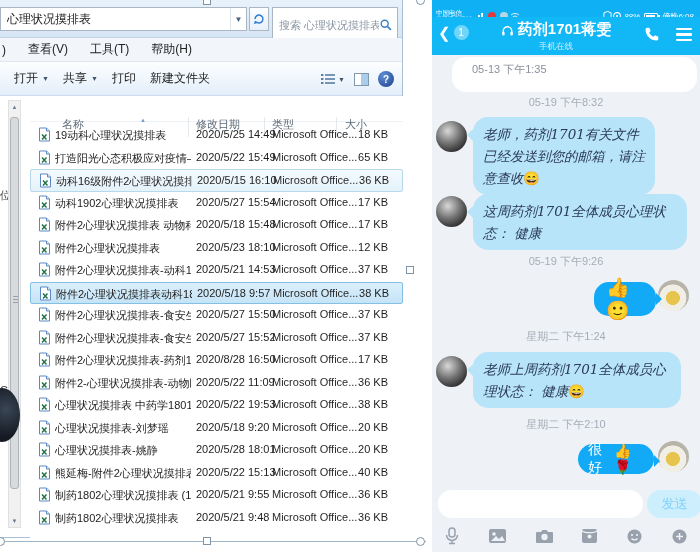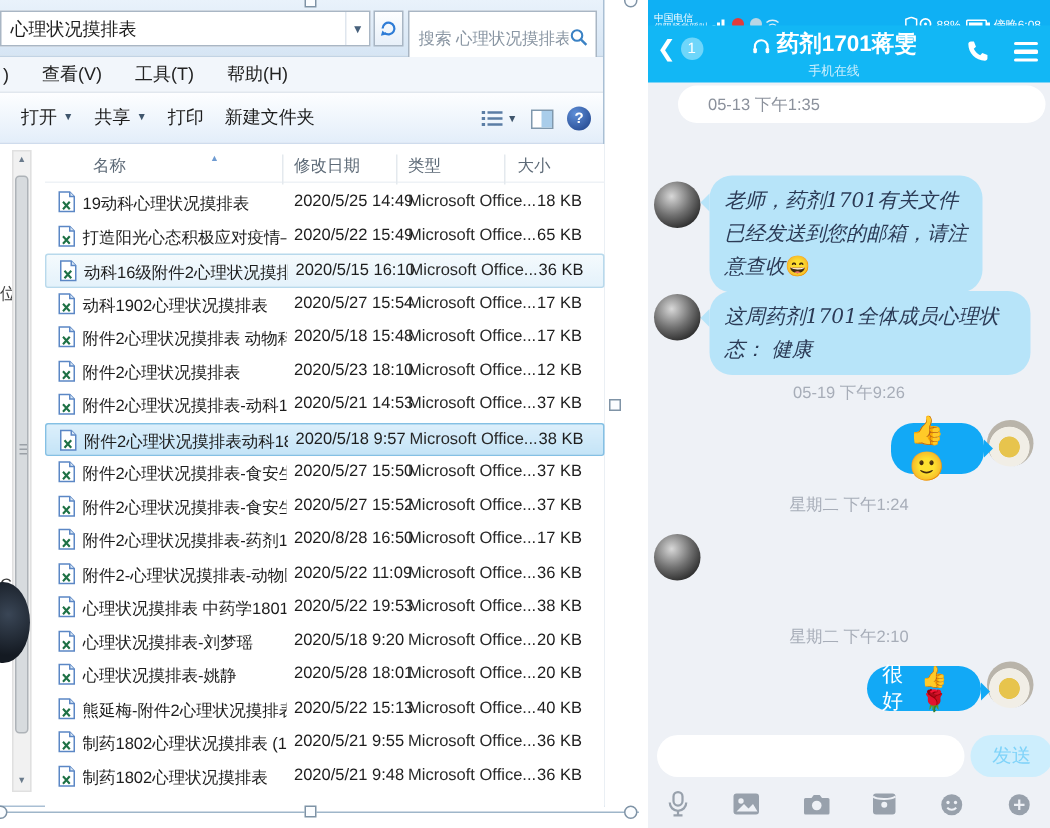"05-13 下午1:35" div.mcard { height: 25px -> 35px }
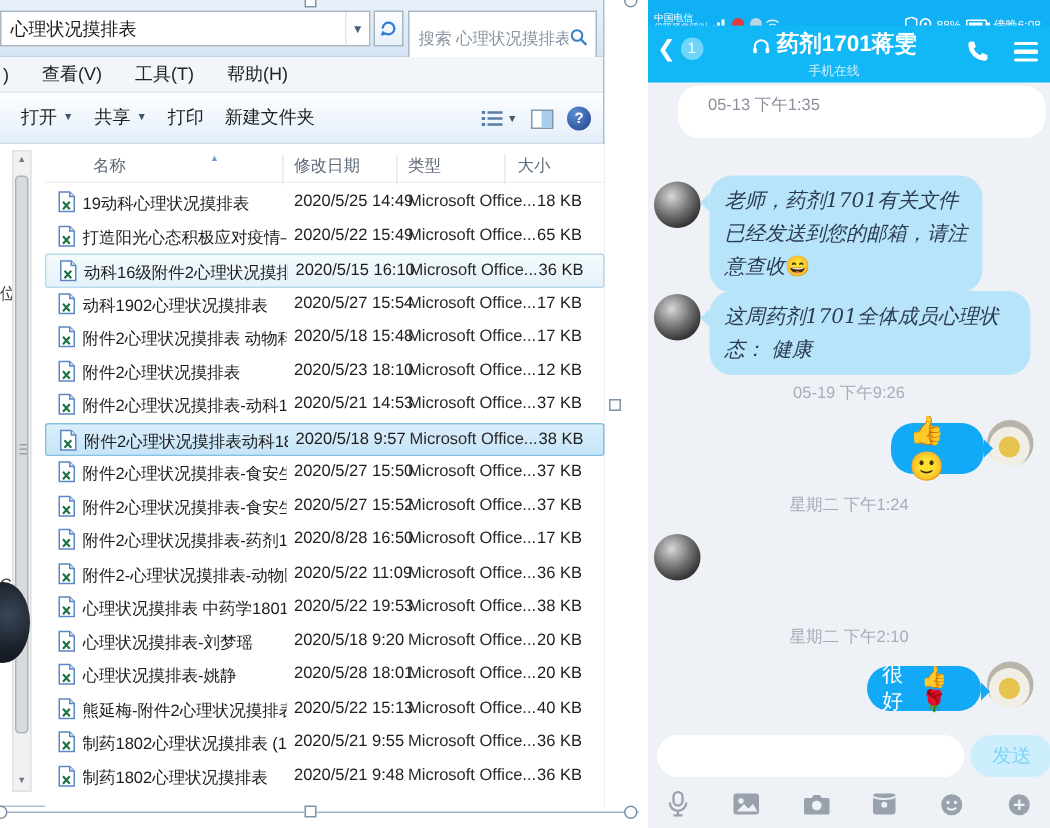"05-19 下午8:32" div.mtime { html: none -> <div>05-19 下午8:32</div> }
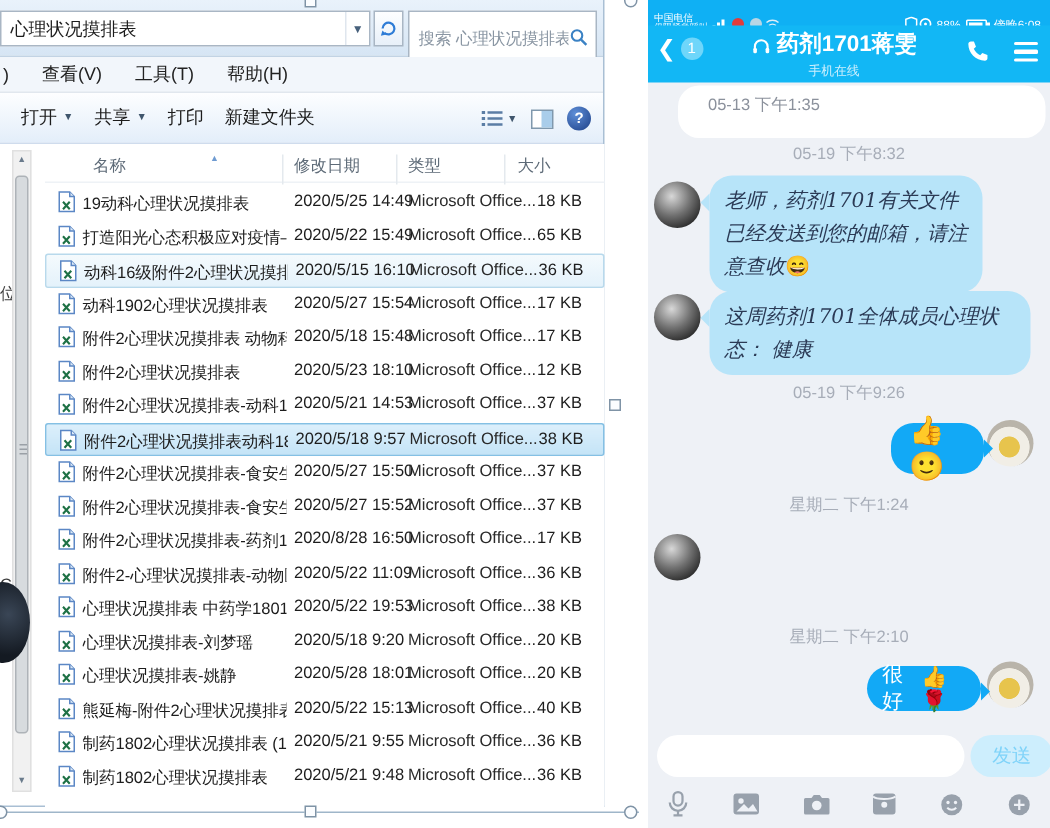"名称" .lheader span { top: 5px -> 19px }
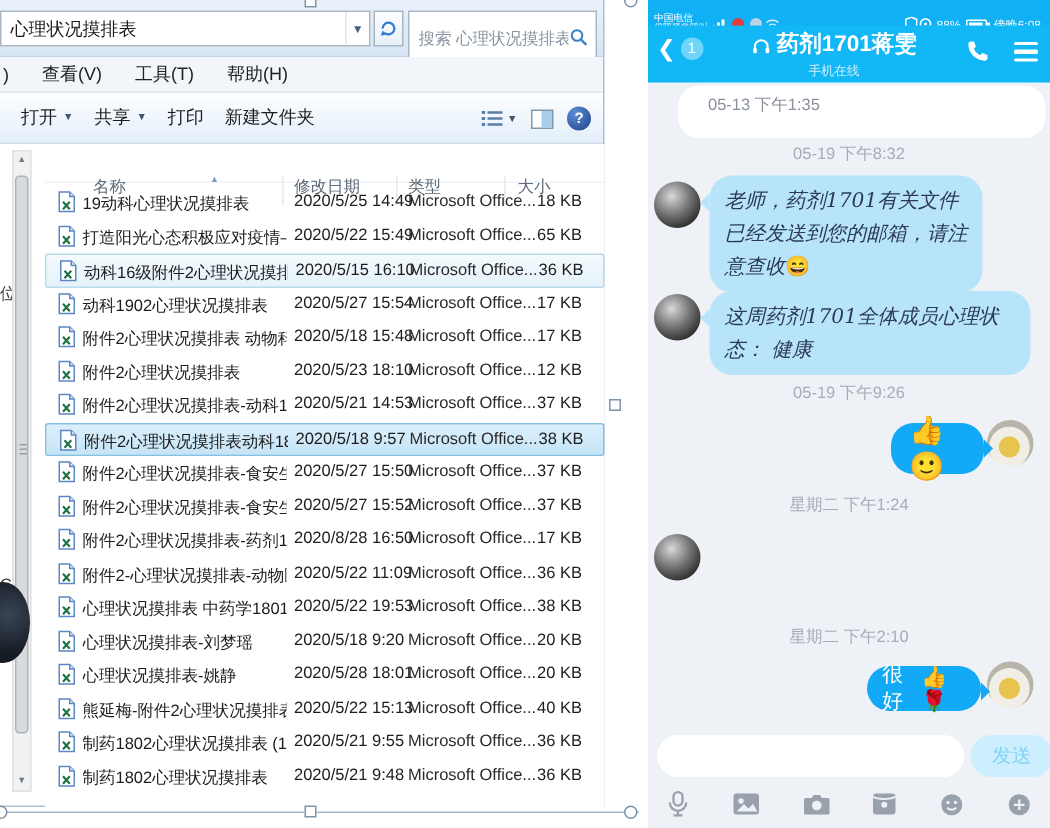"老师上周药剂1701全体成员心理状态： 健康😄" div.bub { html: none -> <div><span>老师上周药剂1701全体成员心理状态： 健康</span><span>😄</span></div> }
